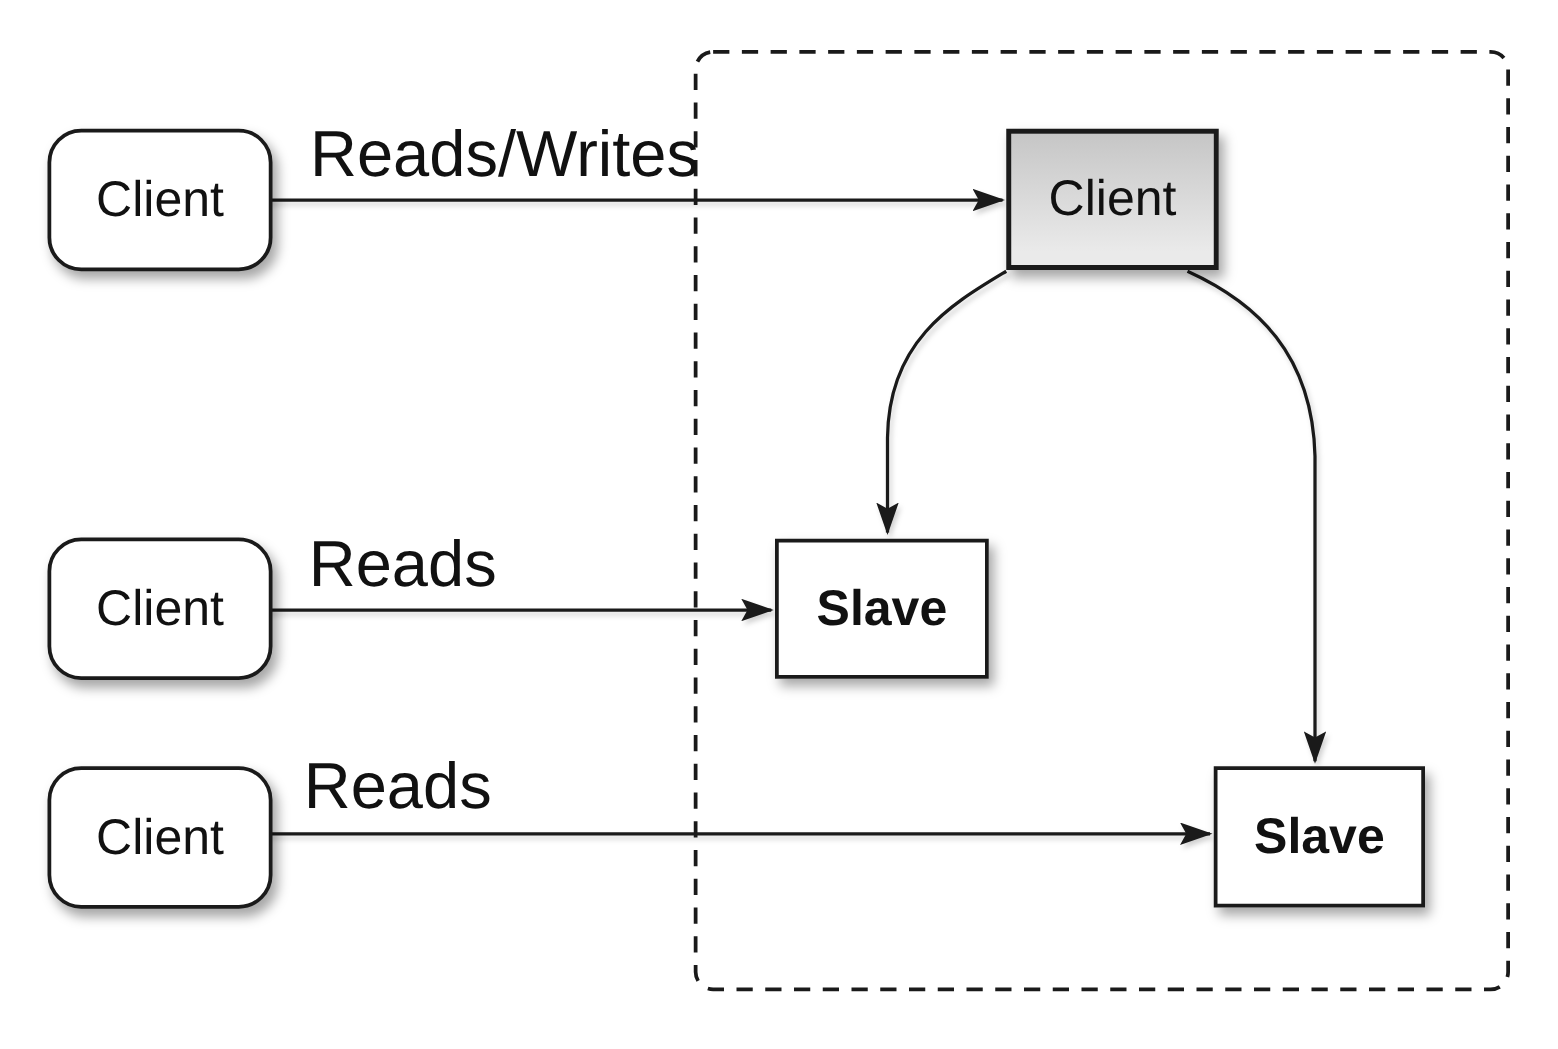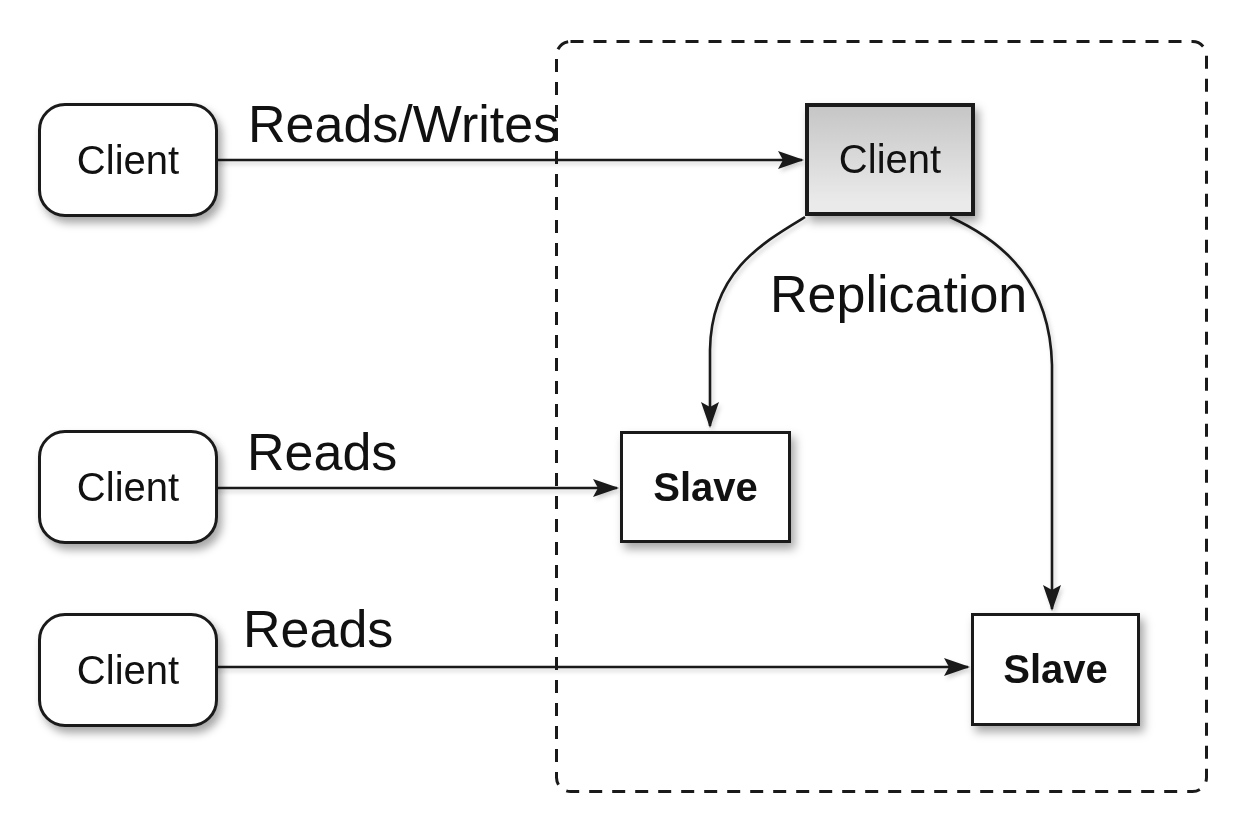"Replication" div.edge-label { html: <div>Replication</div> -> none }
